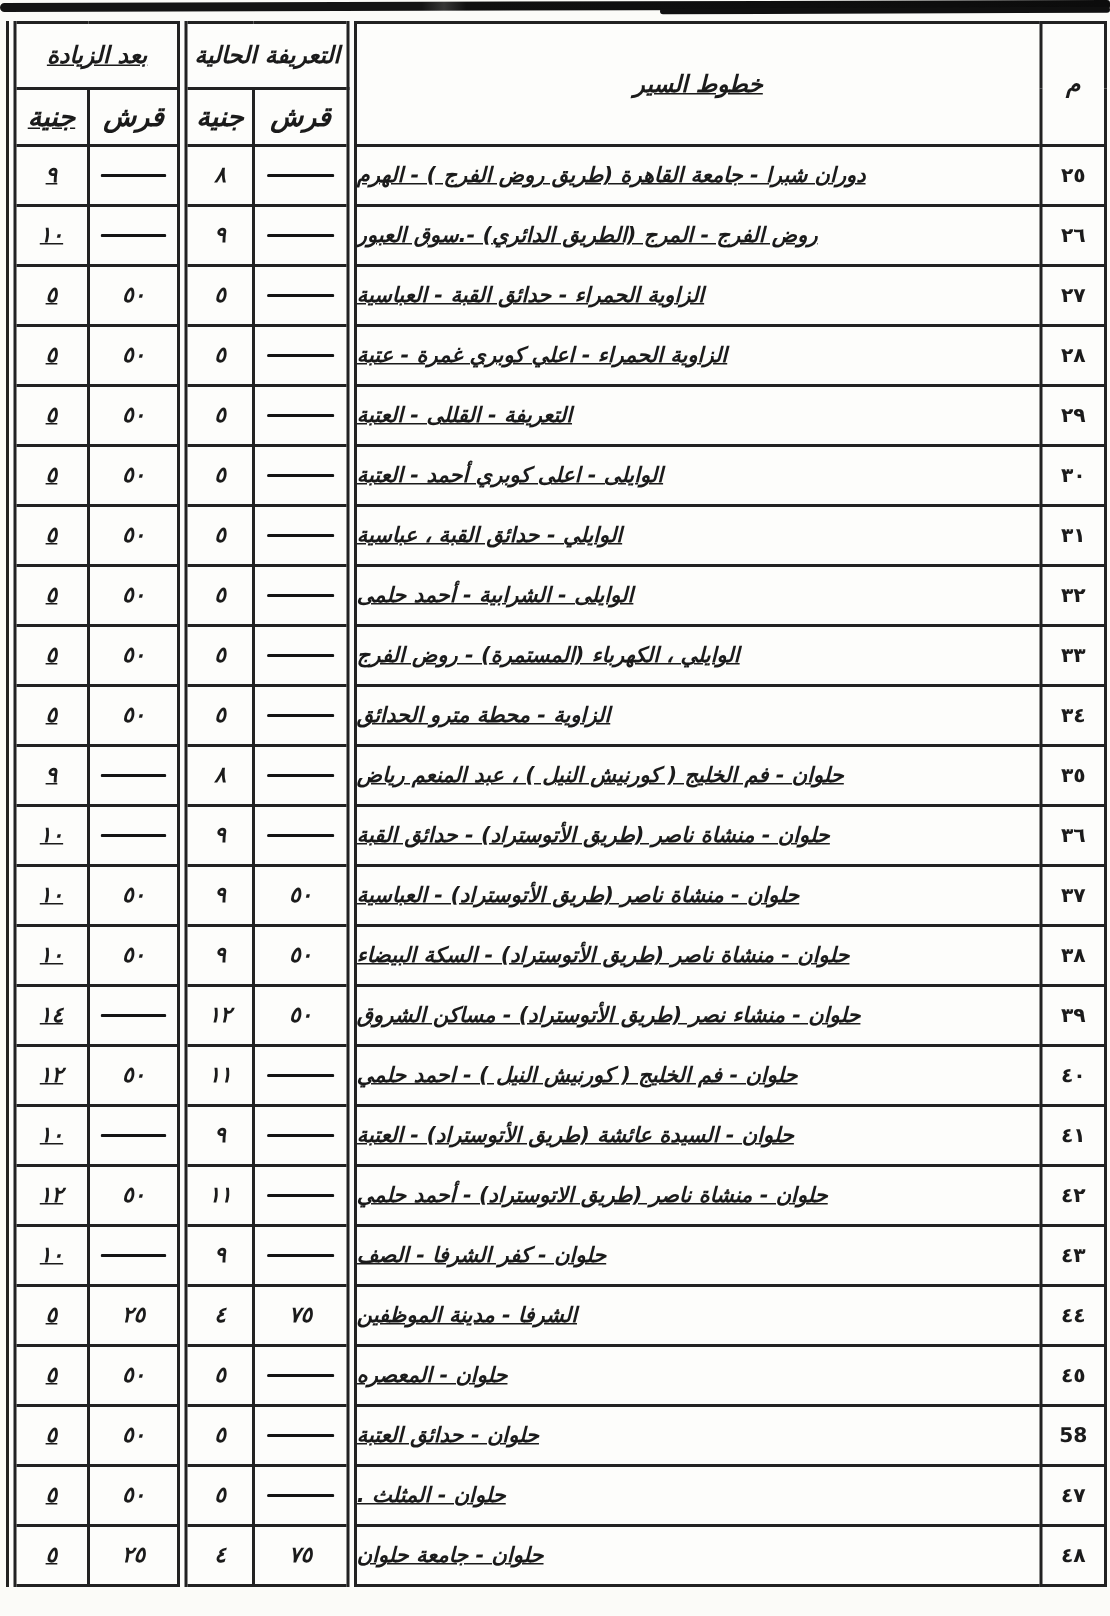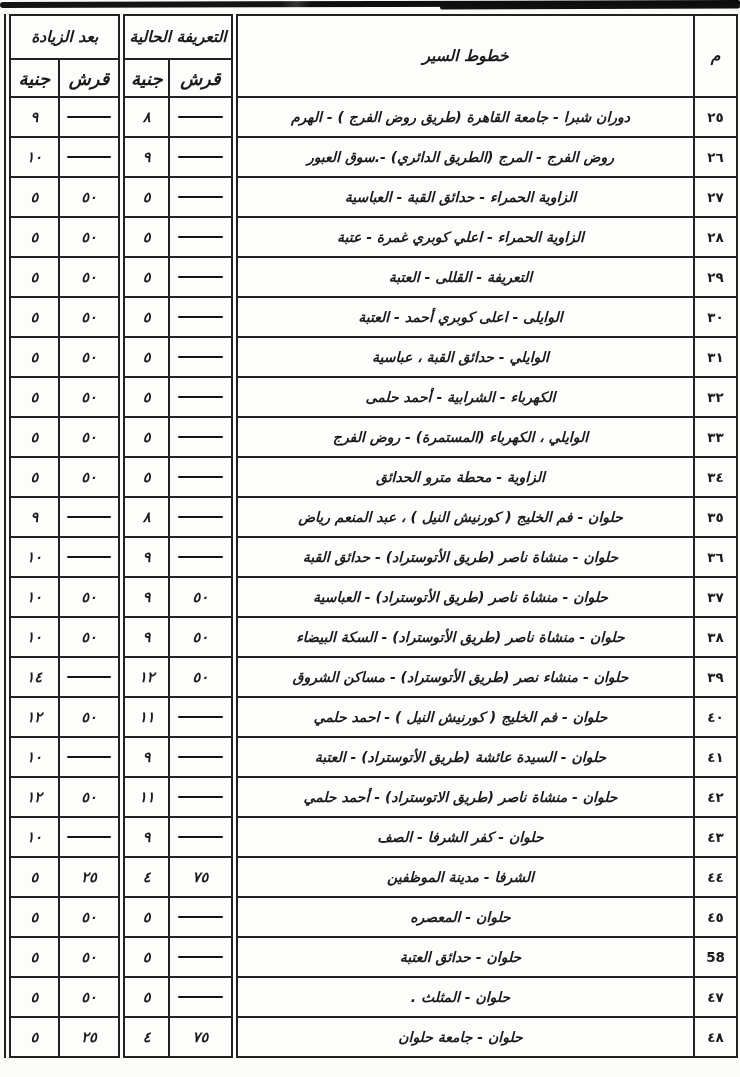"بعد الزيادة" .dbl-left { text-decoration: none -> underline }
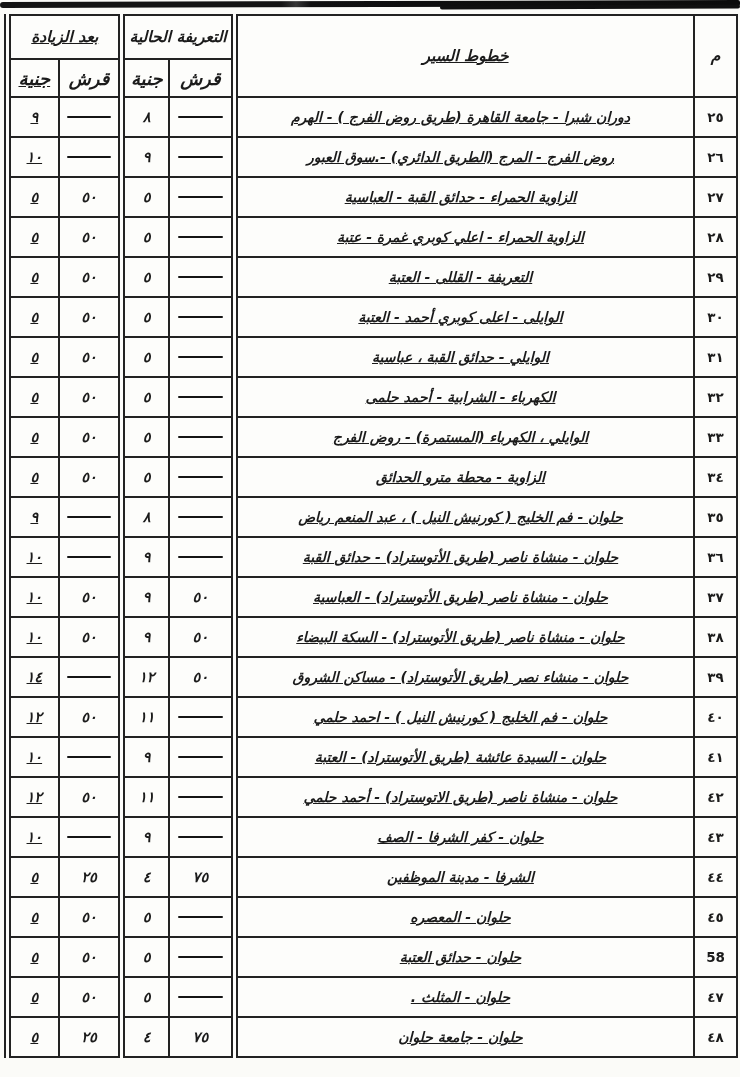"دوران شبرا - جامعة القاهرة" td.route { text-align: center -> left }
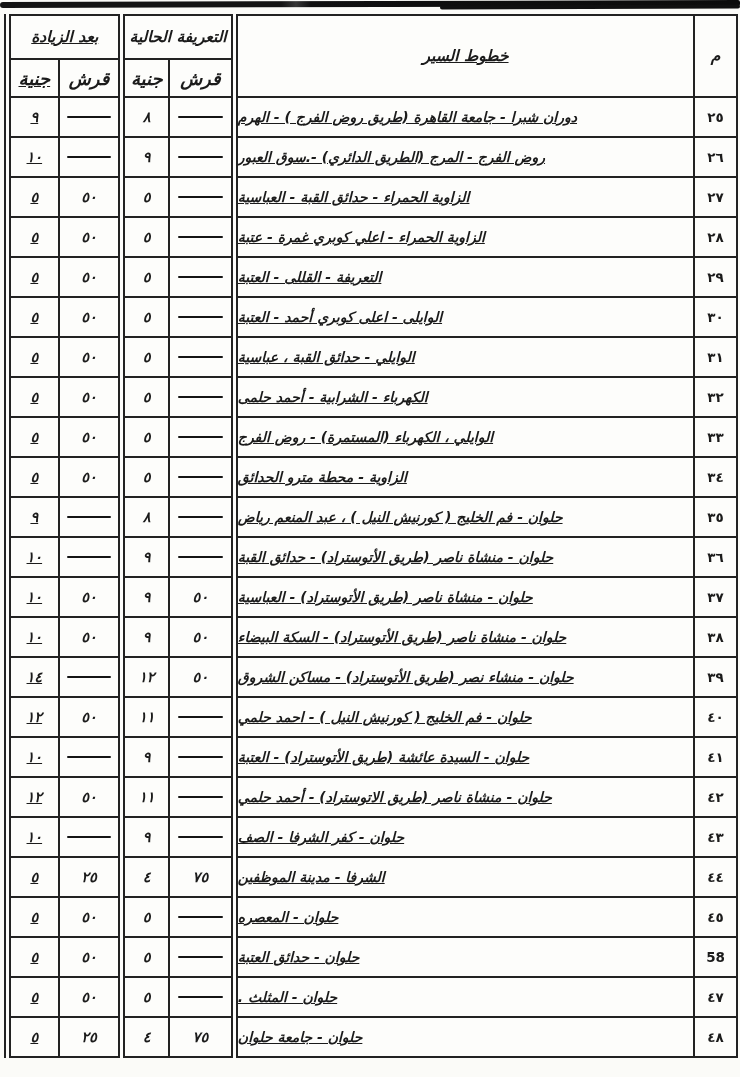"الكهرباء - الشرابية - أحمد" td.route { text: الكهرباء -> الوايلى }
